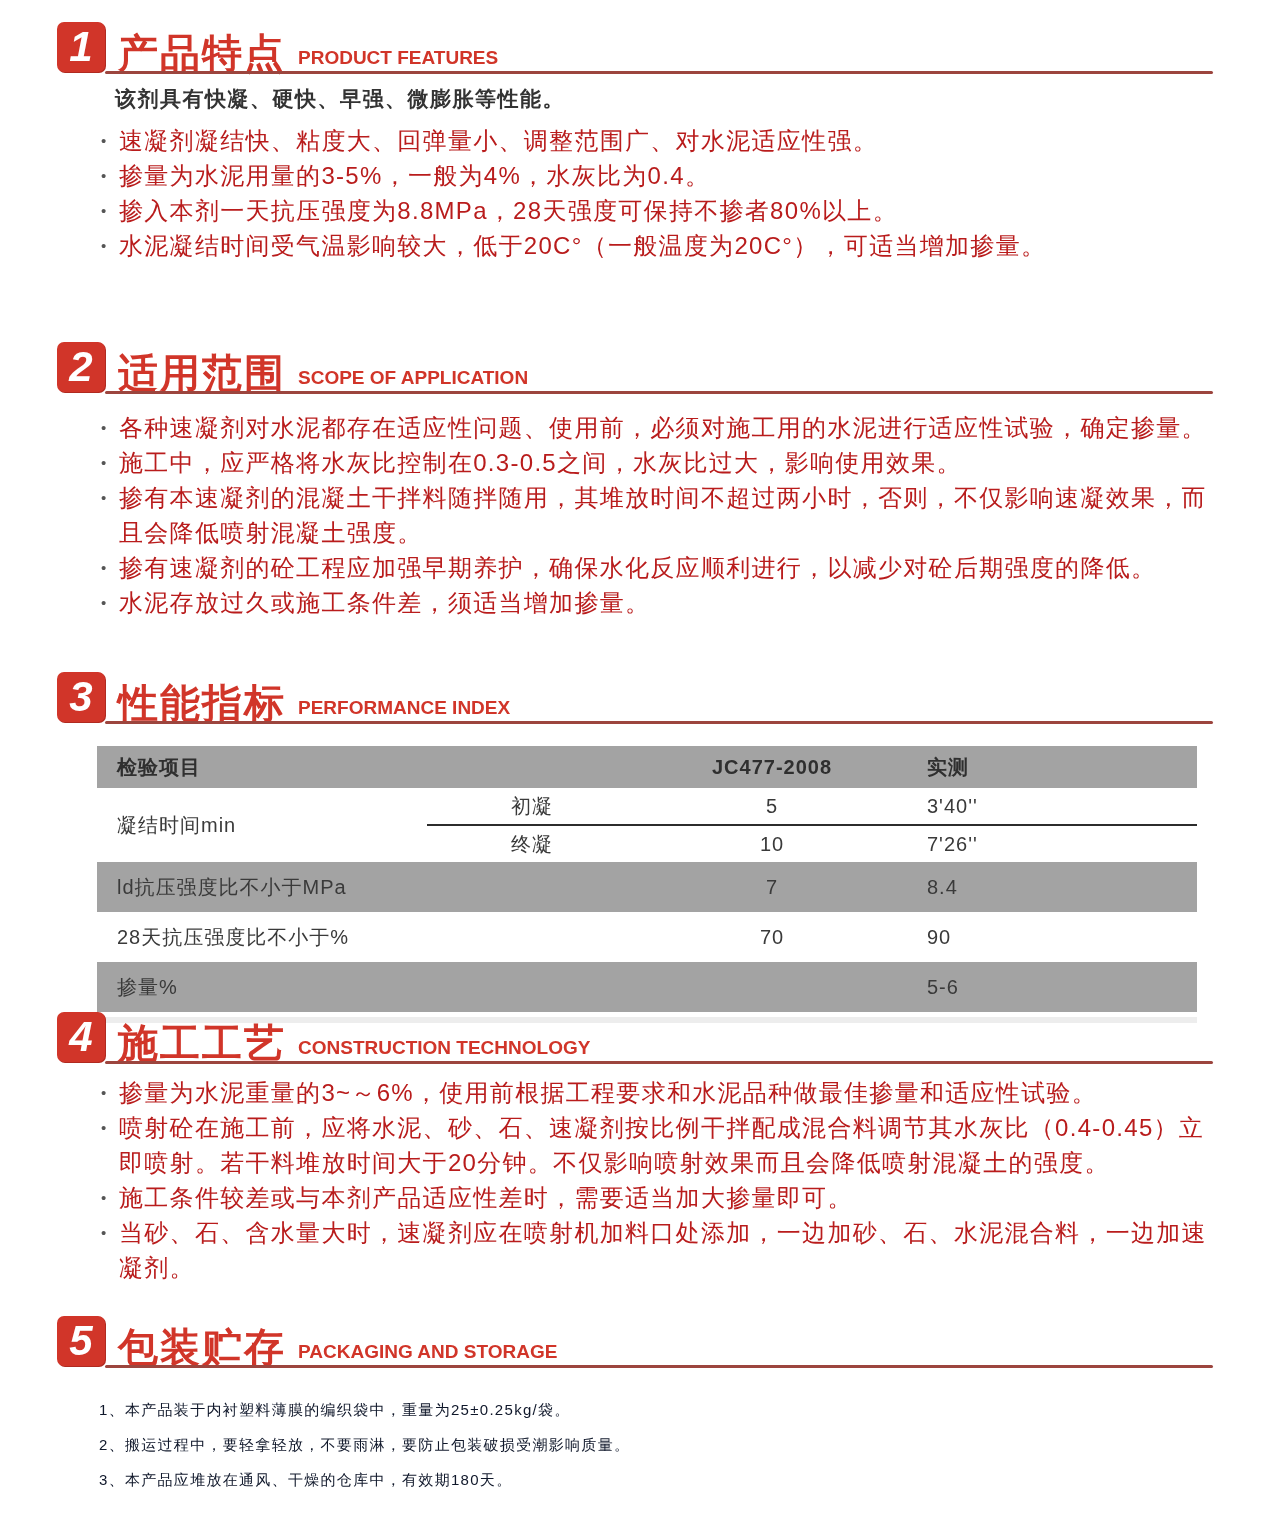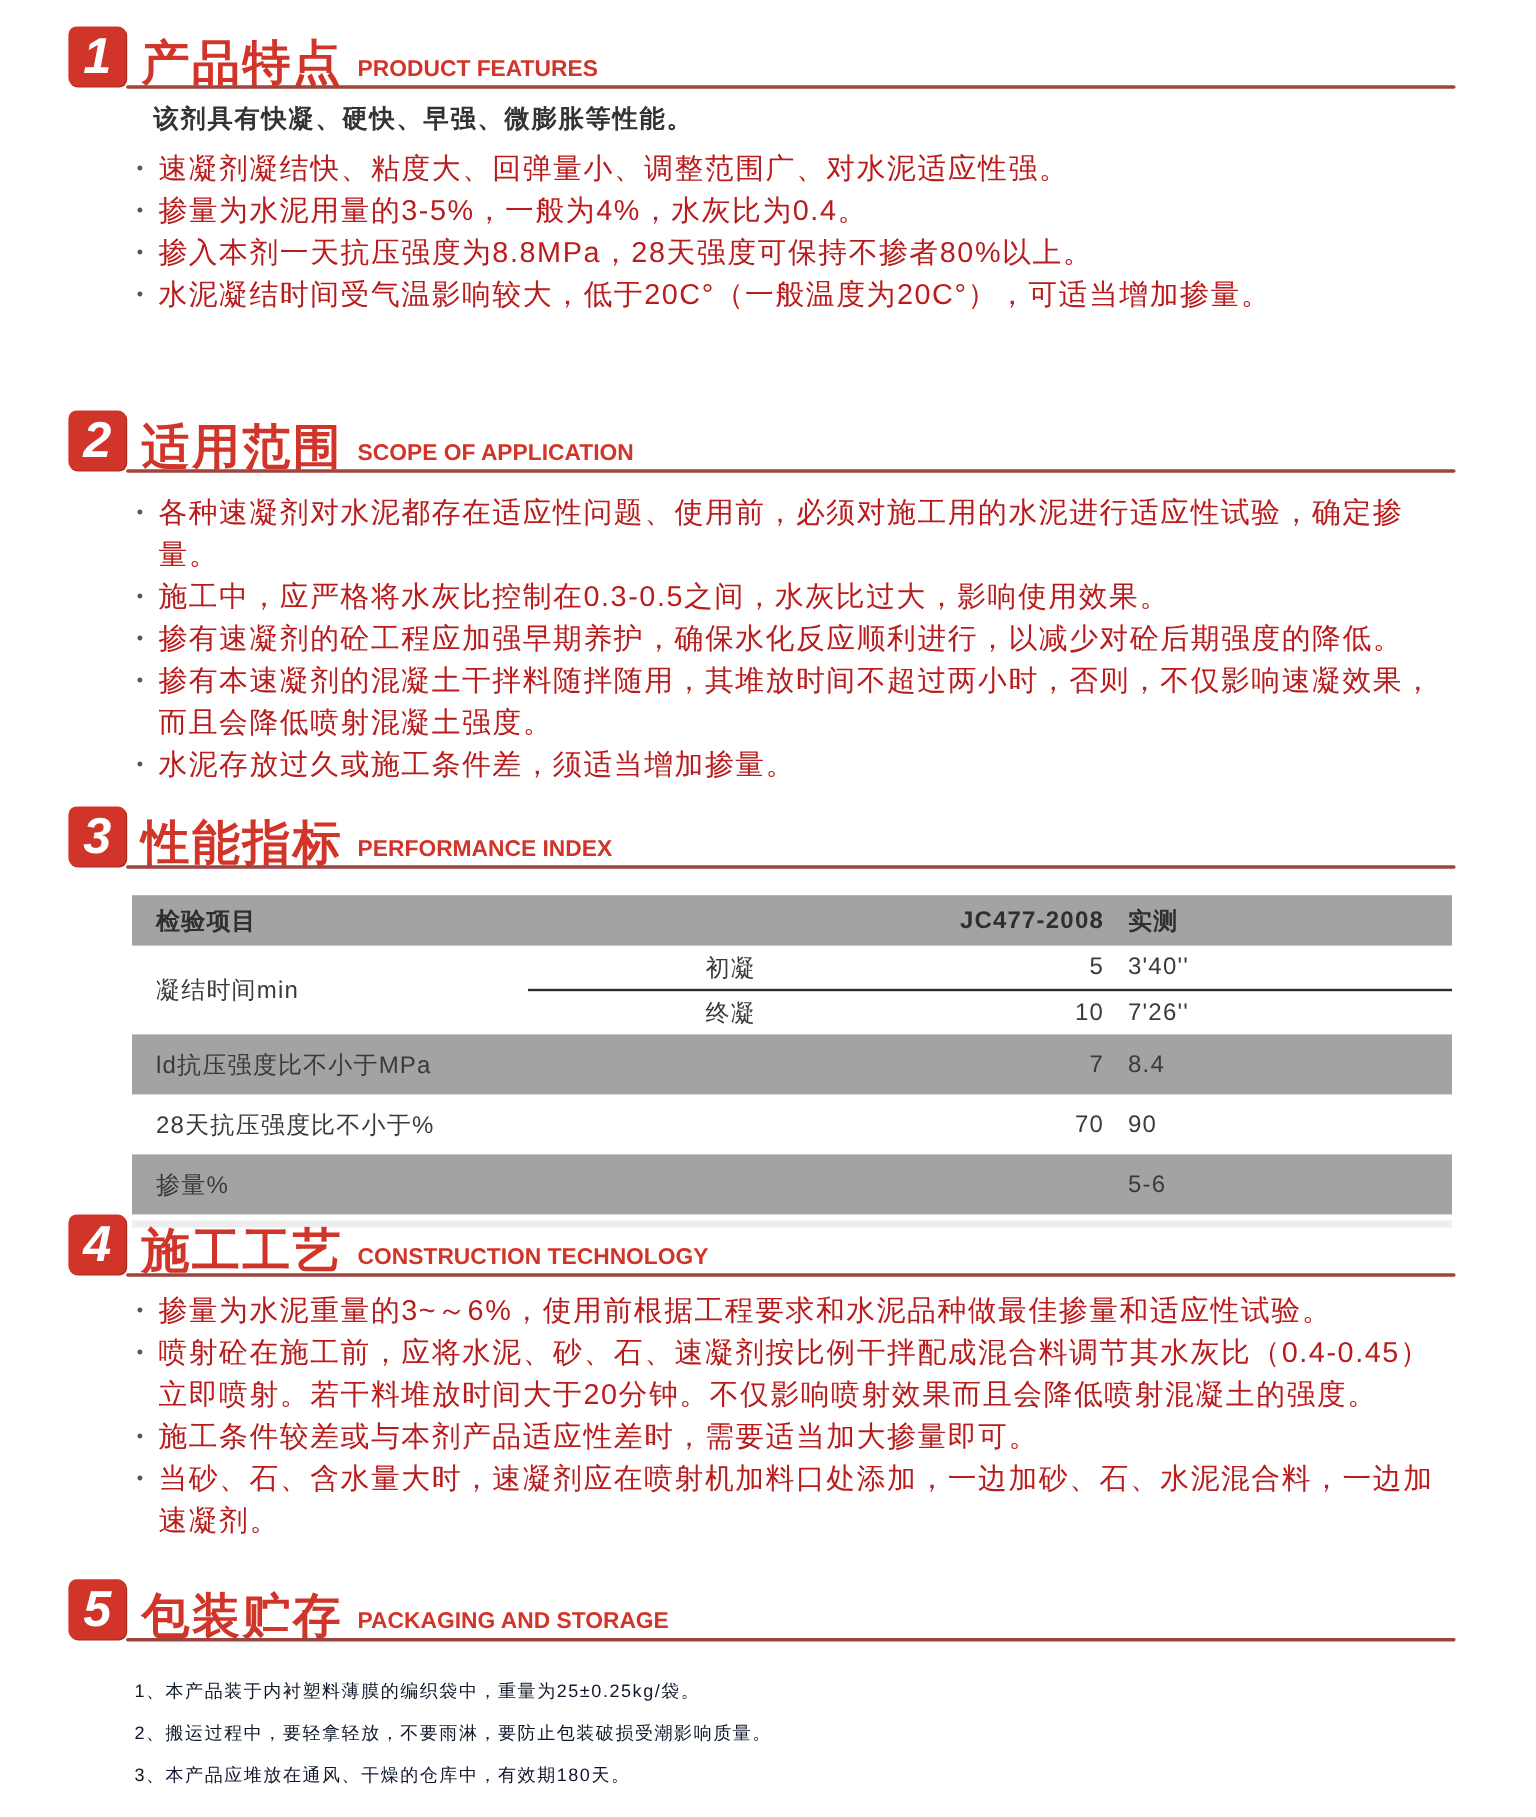"该剂具有快凝、硬快、早强、微膨胀等性能。" .body { margin-left: 53px -> 40px }
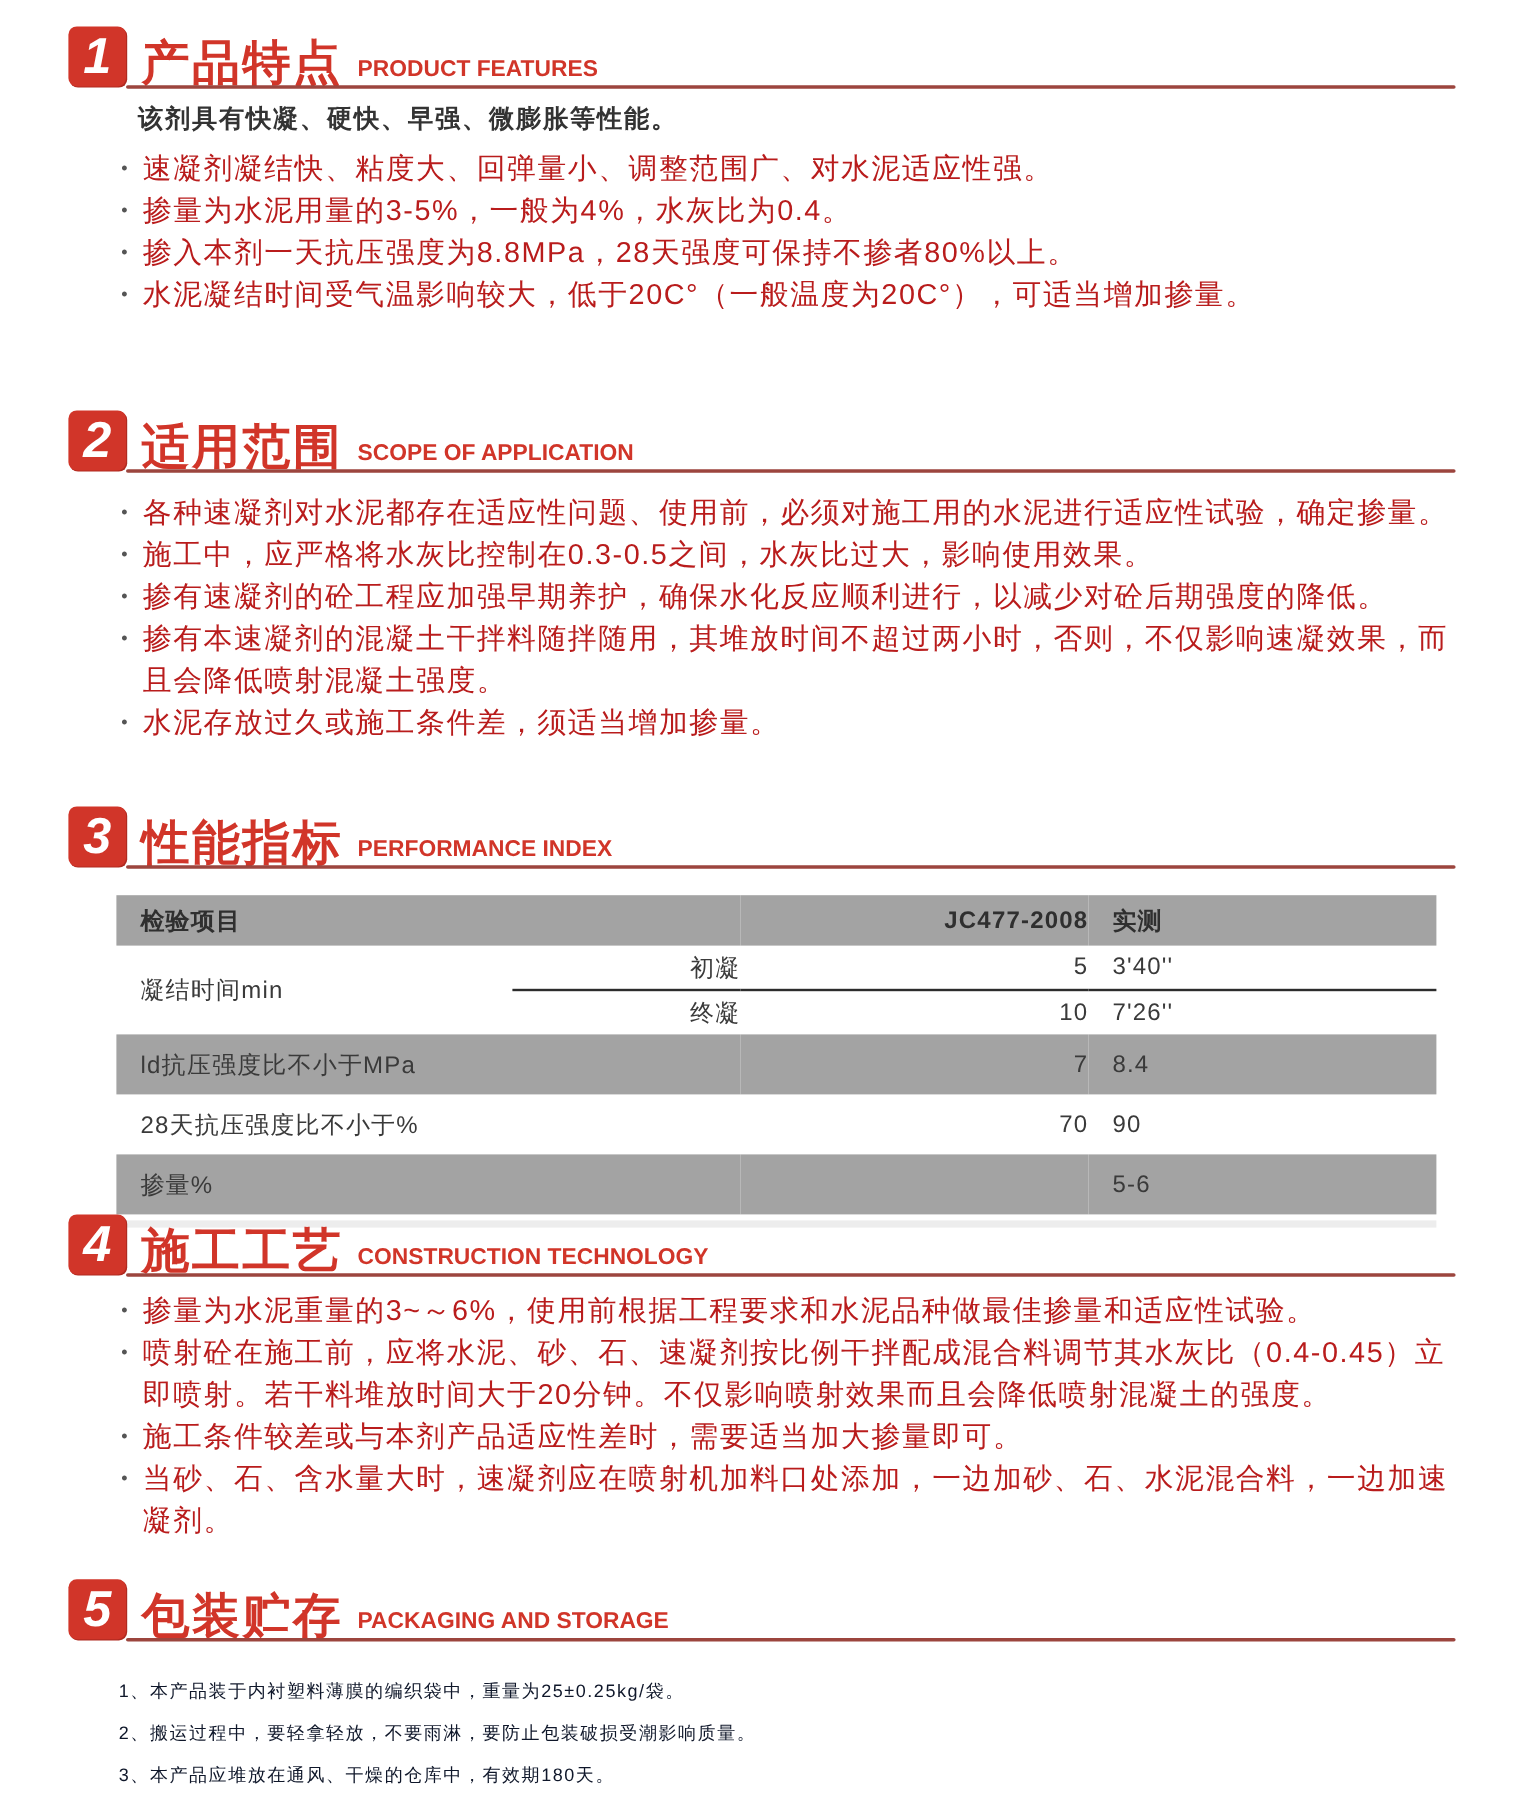"掺有速凝剂的砼工程应加强早期养护，确保水化反应顺利进行，以减少对砼后期强度的降低" li { order: before "掺有本速凝剂的混凝土干拌料随拌随用，其堆放时间不超过两小时，否则，不仅影响速凝效" -> after "掺有本速凝剂的混凝土干拌料随拌随用，其堆放时间不超过两小时，否则，不仅影响速凝效" }
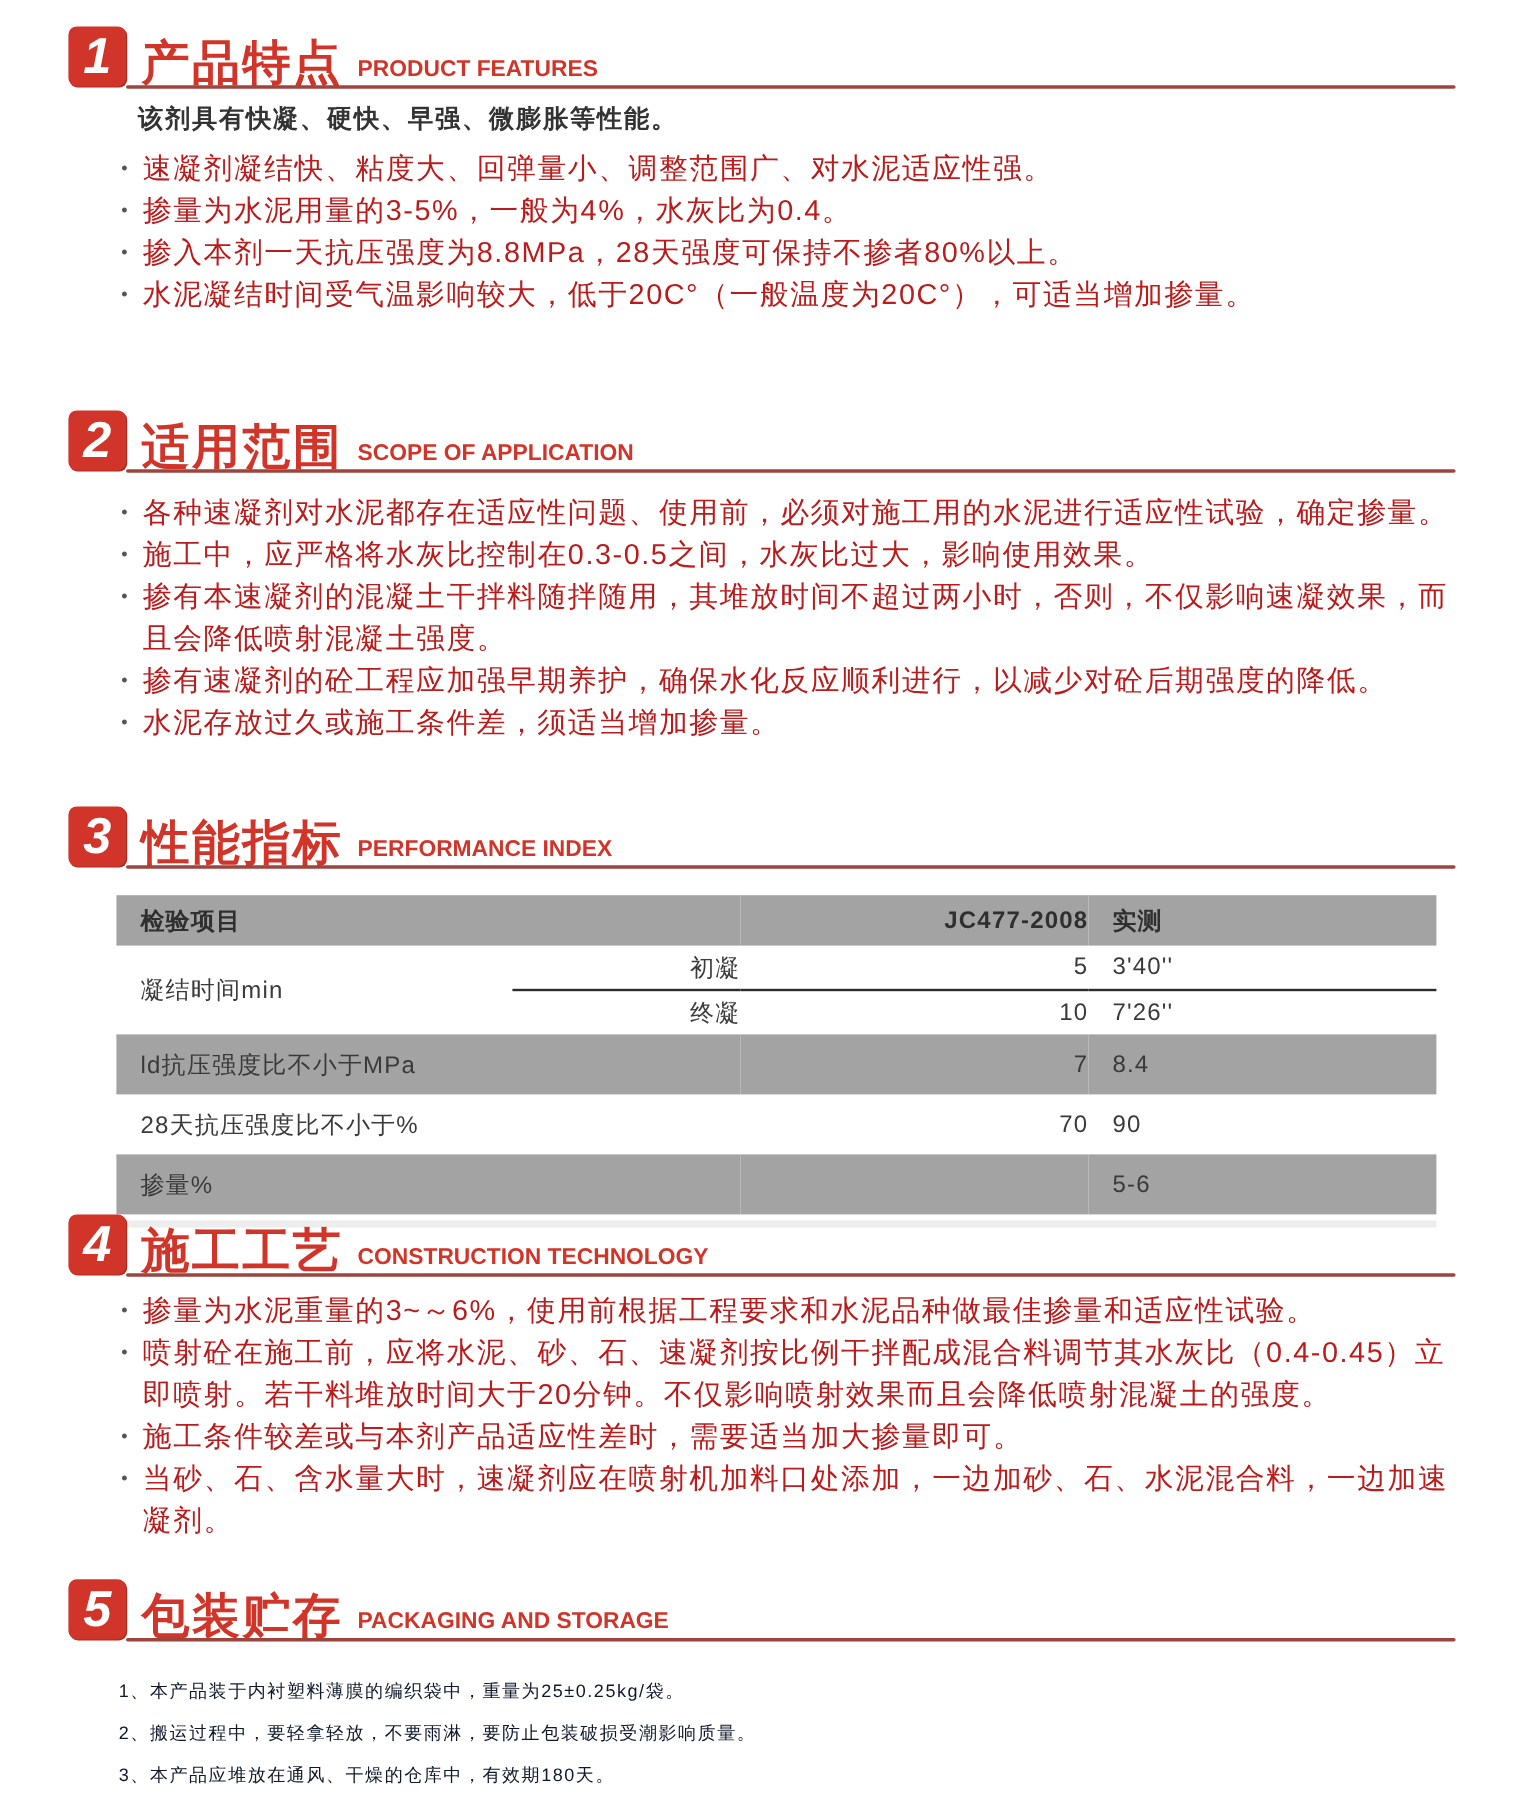"JC477-2008" td.ctr { text-align: right -> center }
